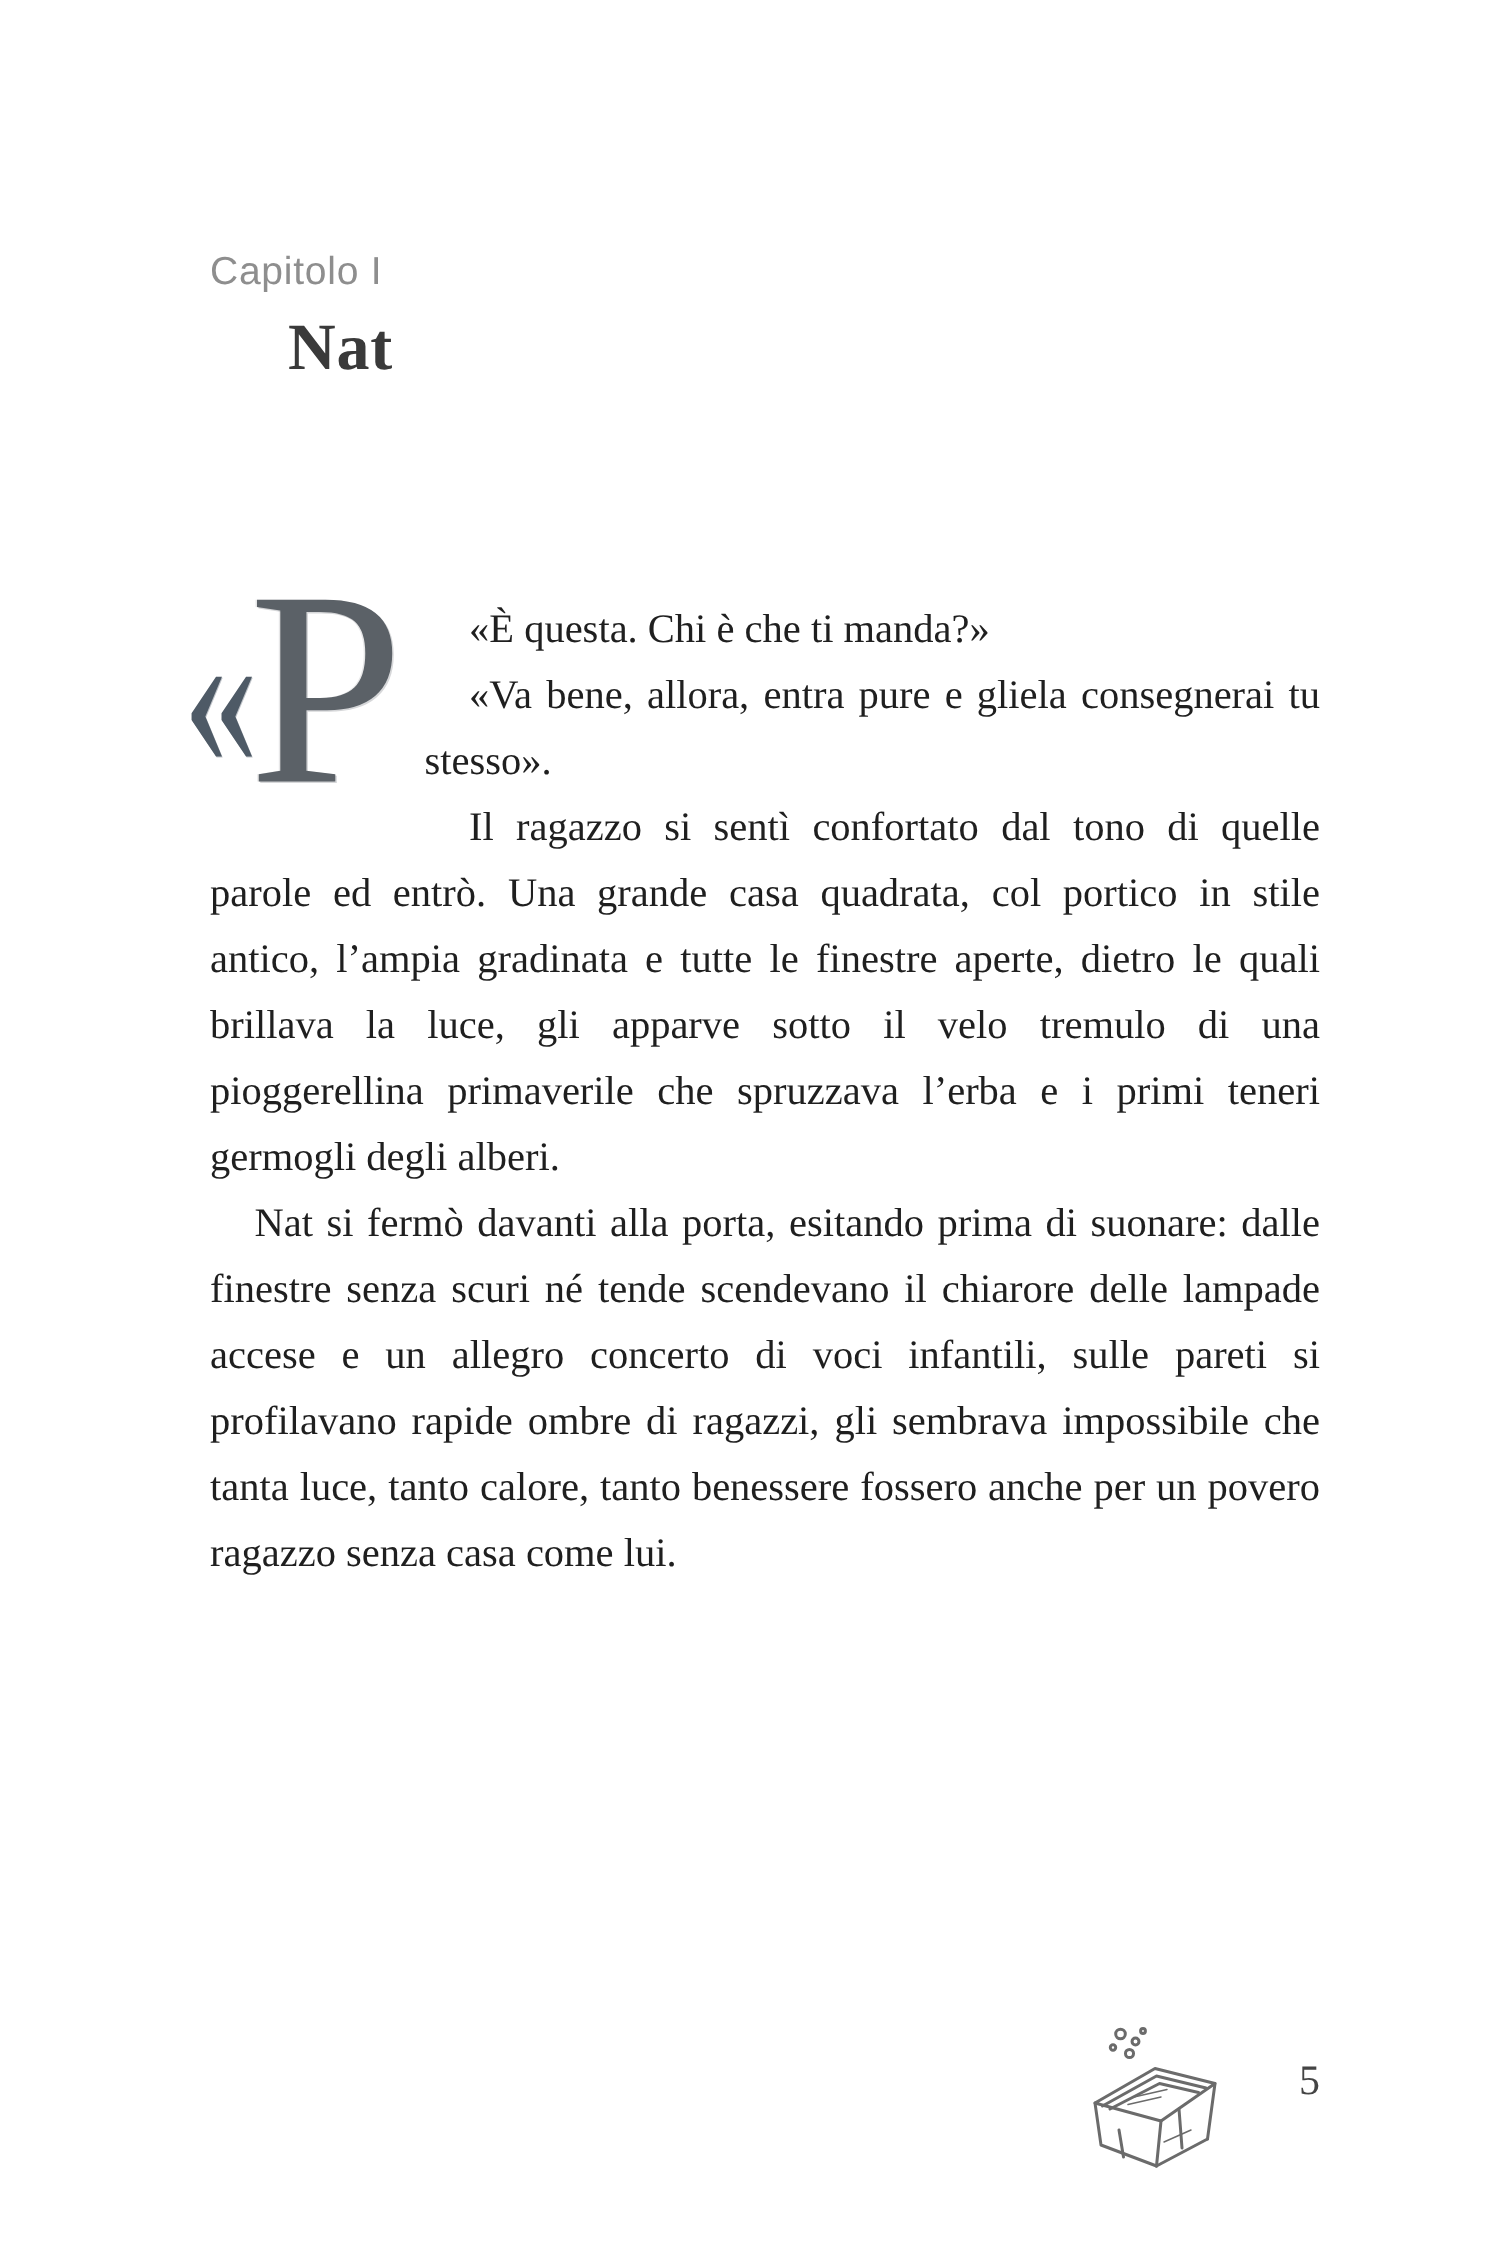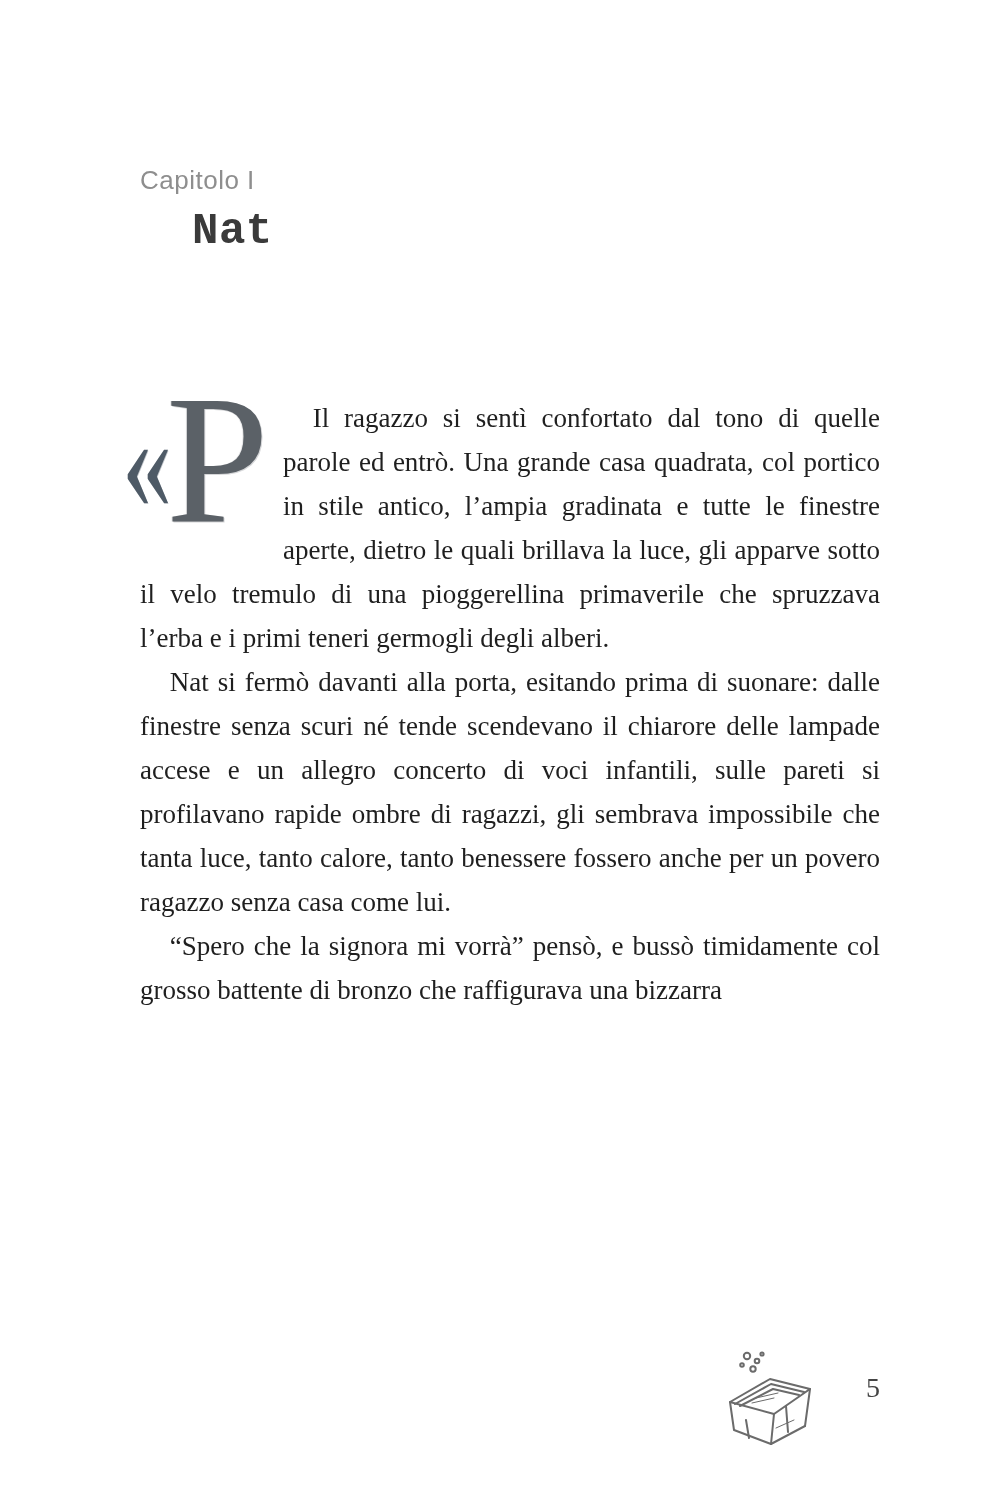"Nat" .chapter-title { font-family: Liberation Mono, monospace -> Liberation Serif, serif }
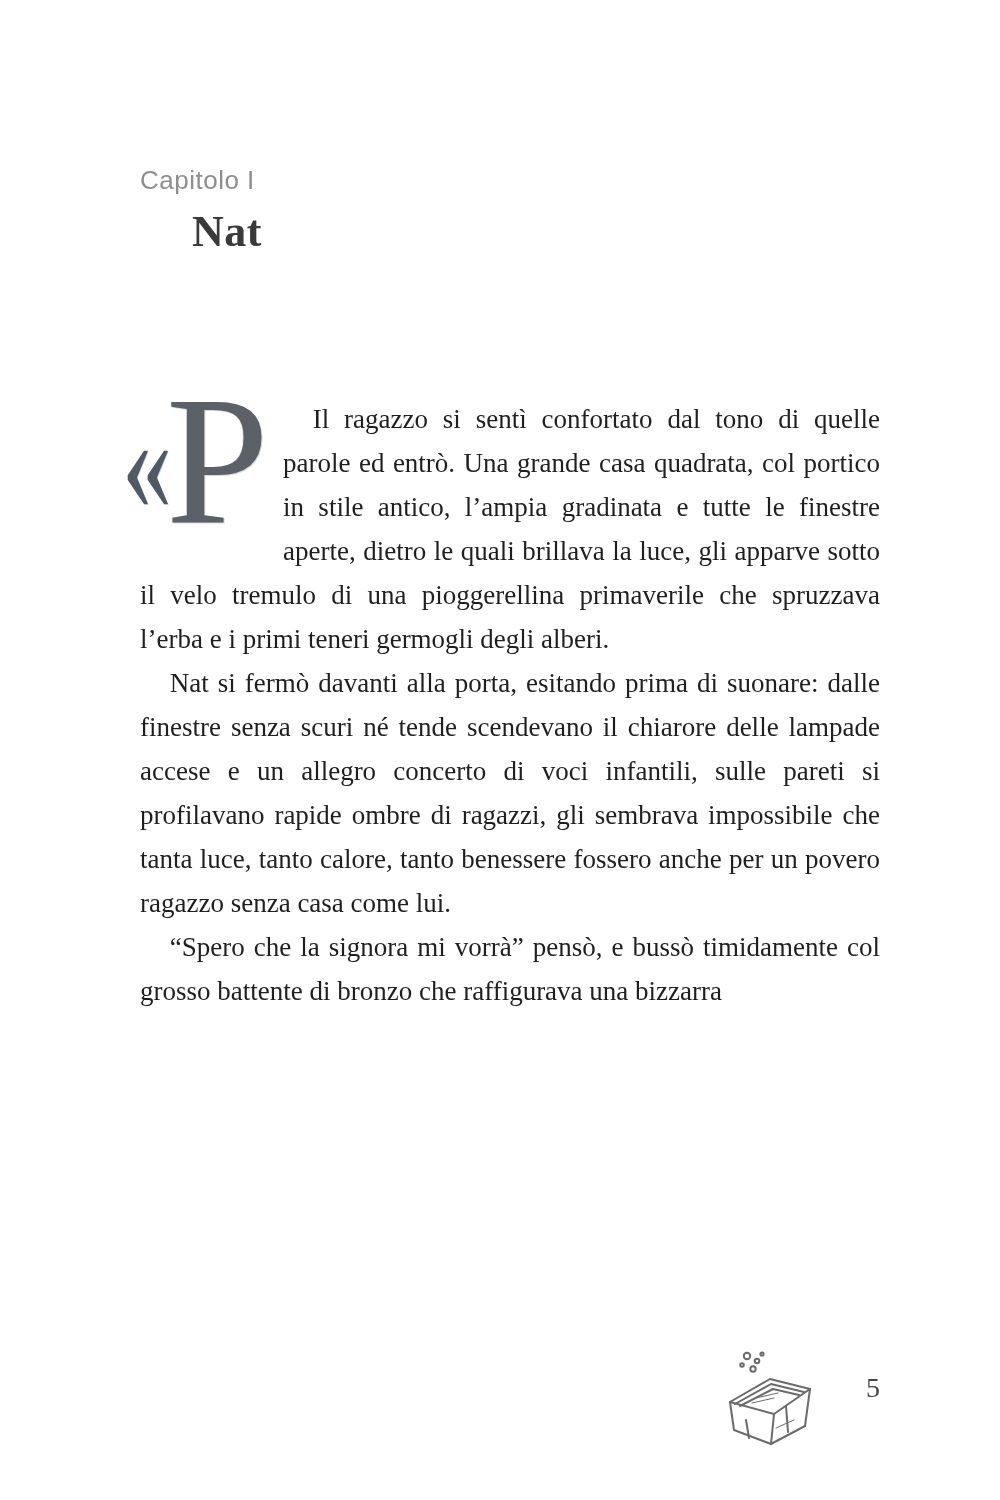"«È questa. Chi è che" p.para { html: none -> <p>«È questa. Chi è che ti manda?»</p> }
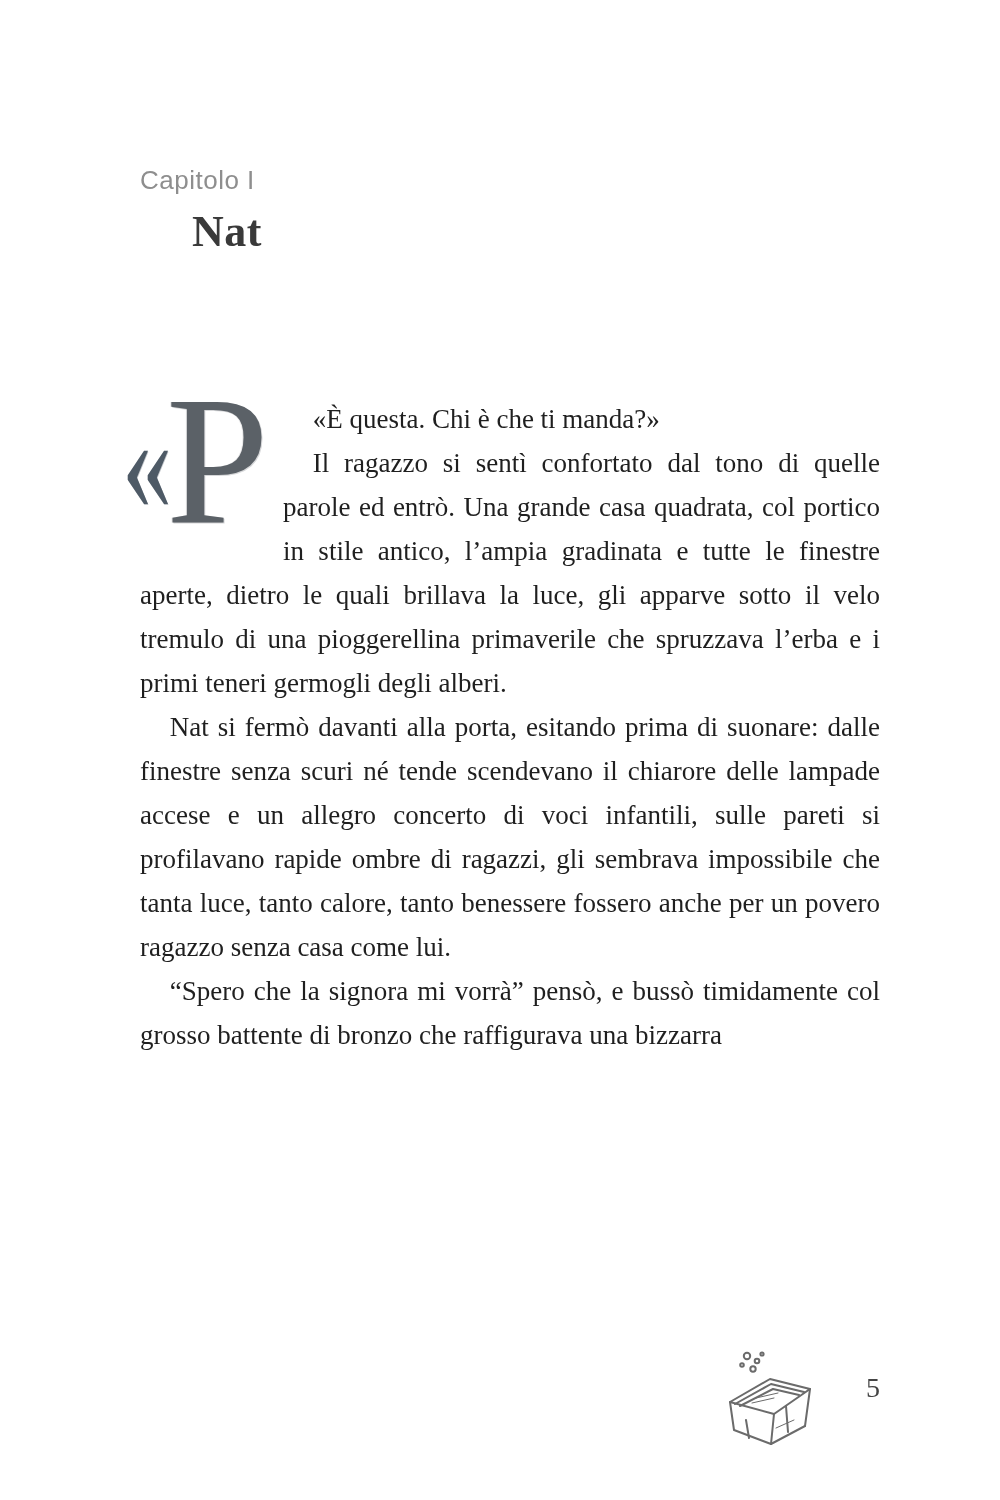"«Va bene, allora, entra pure" p.para { html: none -> <p>«Va bene, allora, entra pure e gliela consegnerai tu stesso».</p> }
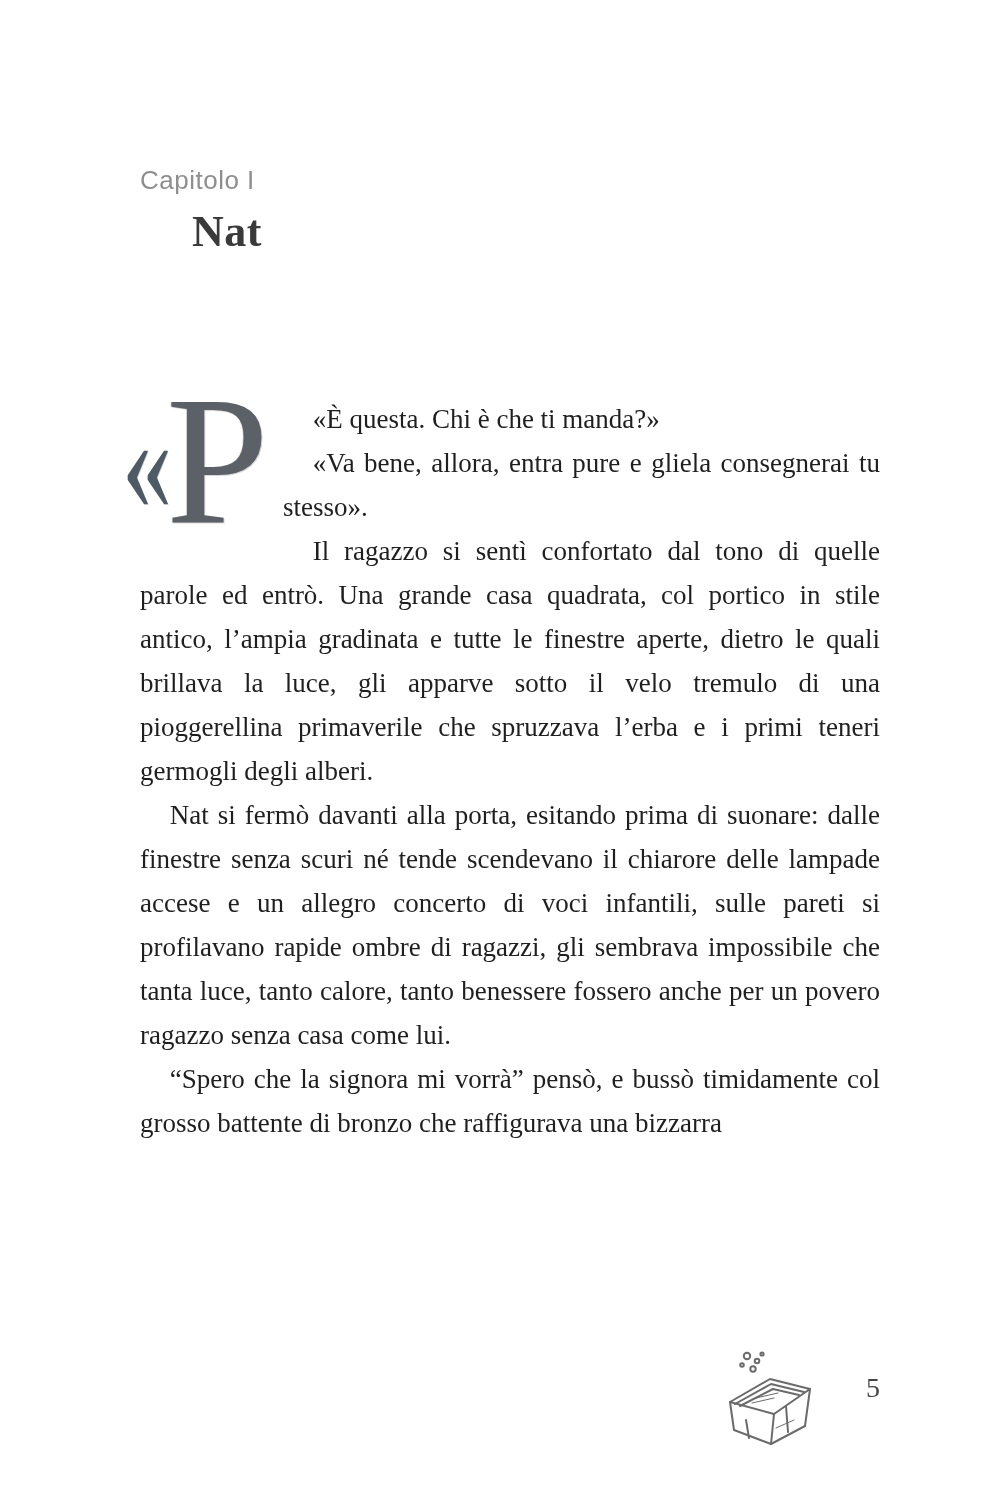"“Spero che la signora mi" p.para { html: <p>“Spero che la signora mi vorrà” pensò, e bussò timidamente col grosso battente di bronzo che raffigurava una bizzarra</p> -> none }
